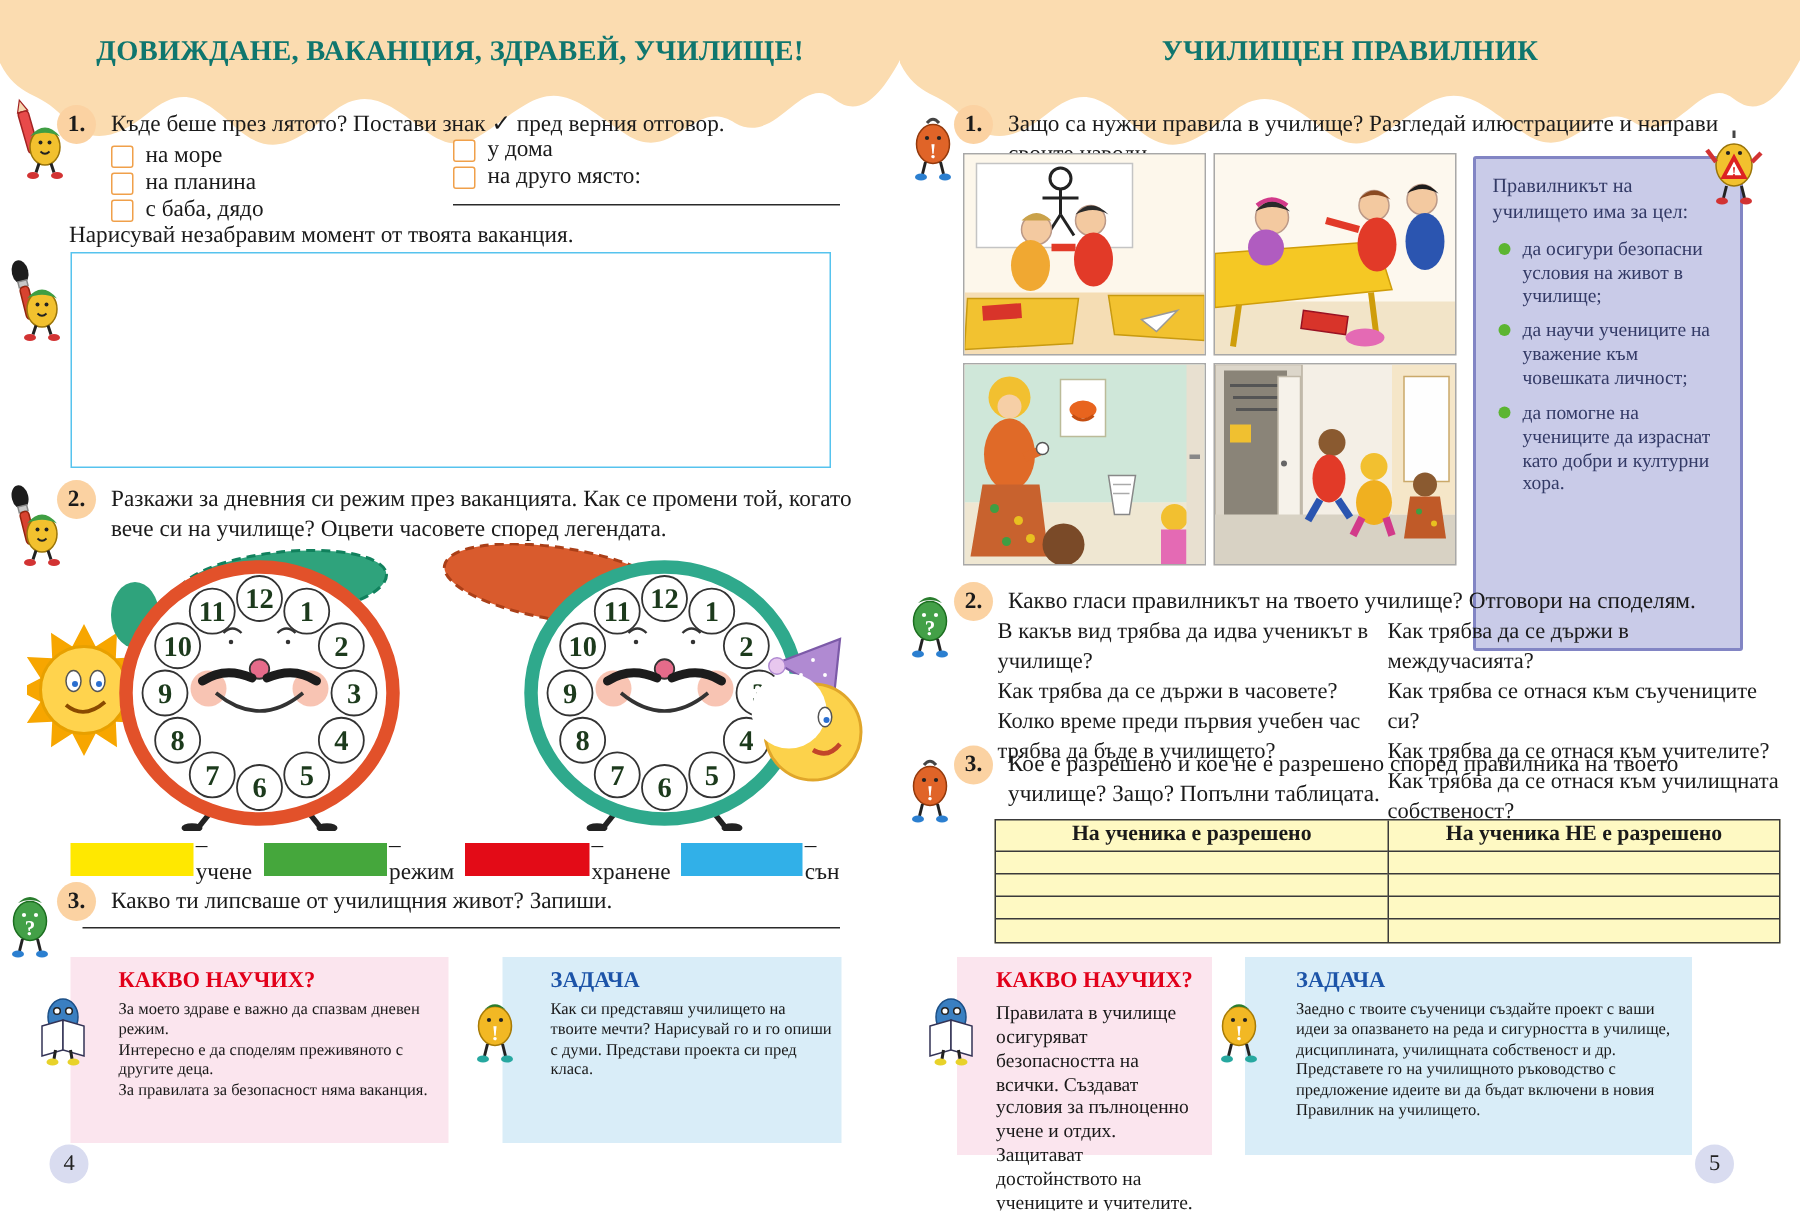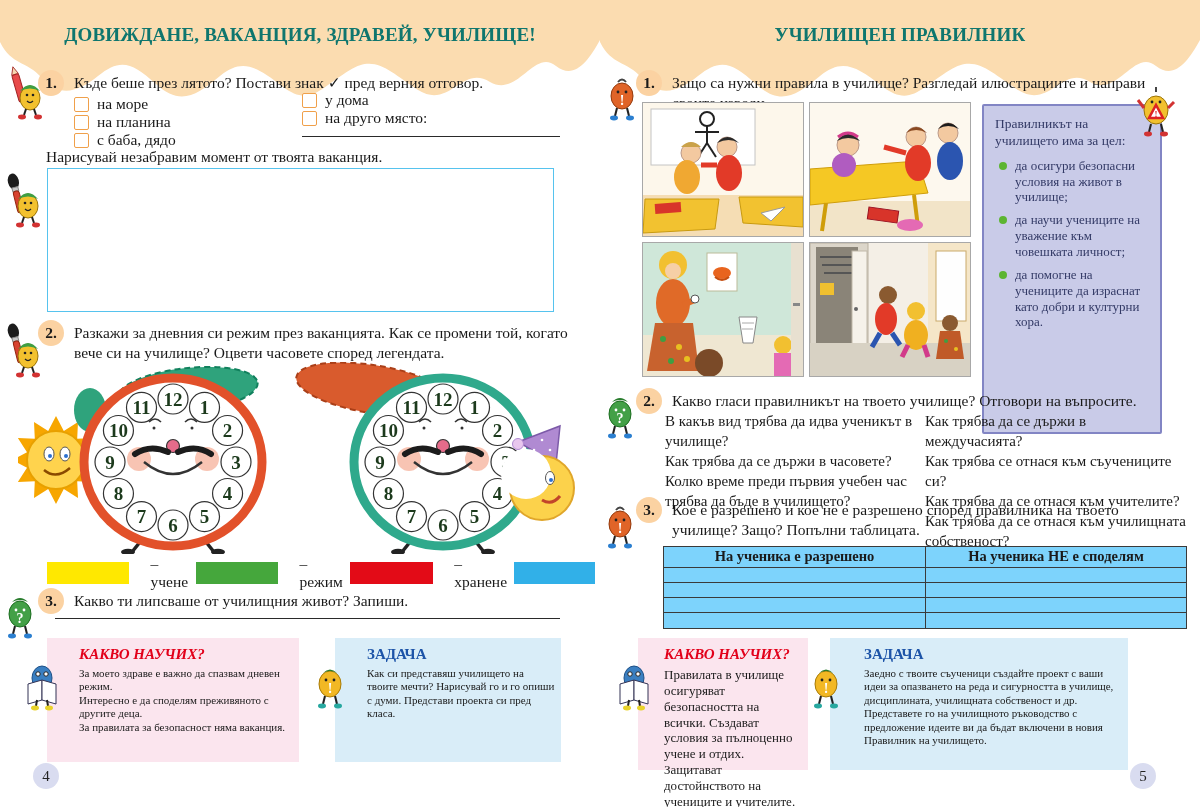"Какво гласи правилникът на твоето" div.task-text { text: въпросите -> споделям }
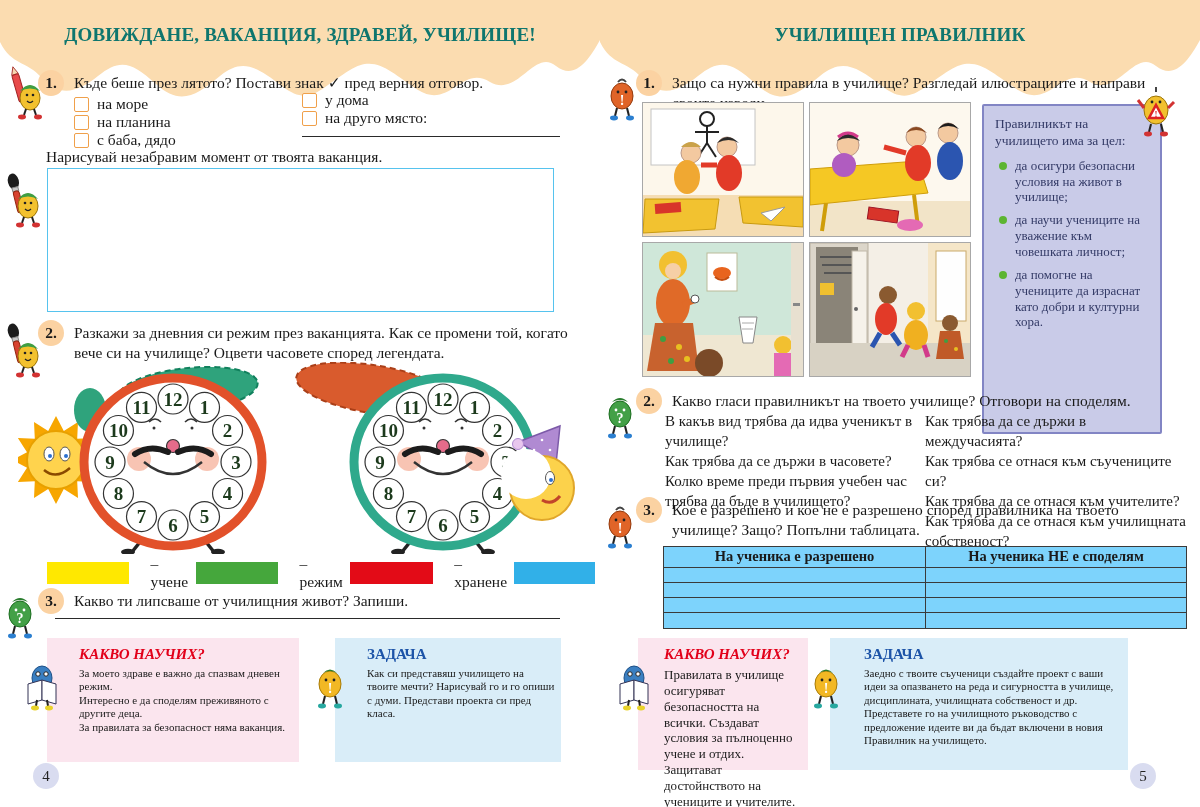"– учене" .legend-item { gap: 21px -> 1px }
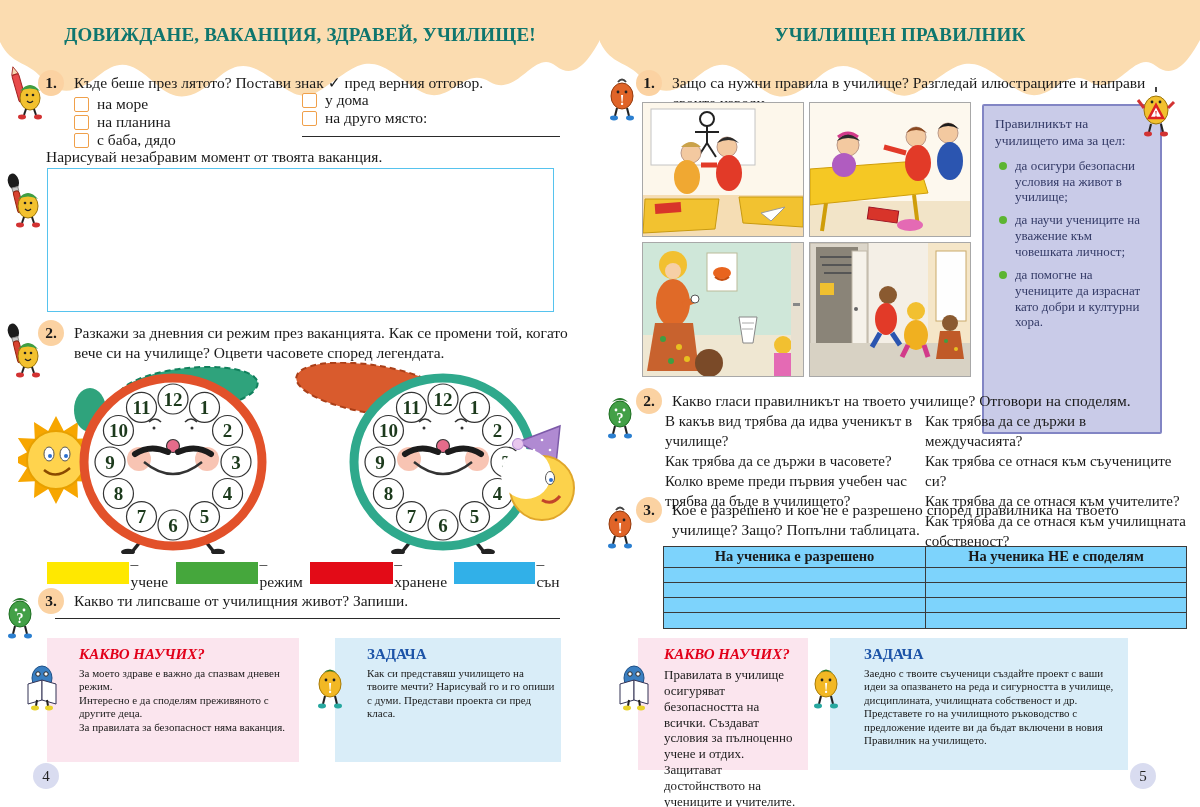"На ученика е разрешено" .rules-table { background: #7dd3fc -> #fef9c3 }
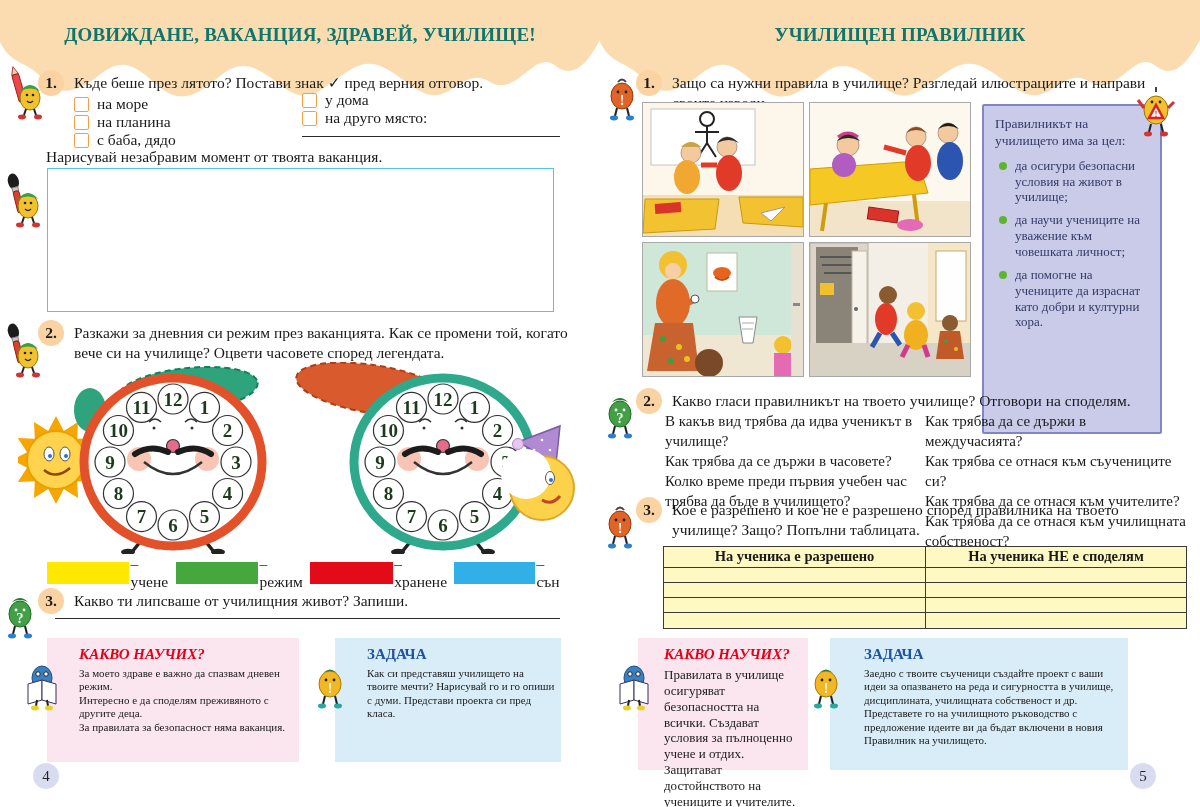"На ученика НЕ е споделям" div.t-hcell { text: споделям -> разрешено }
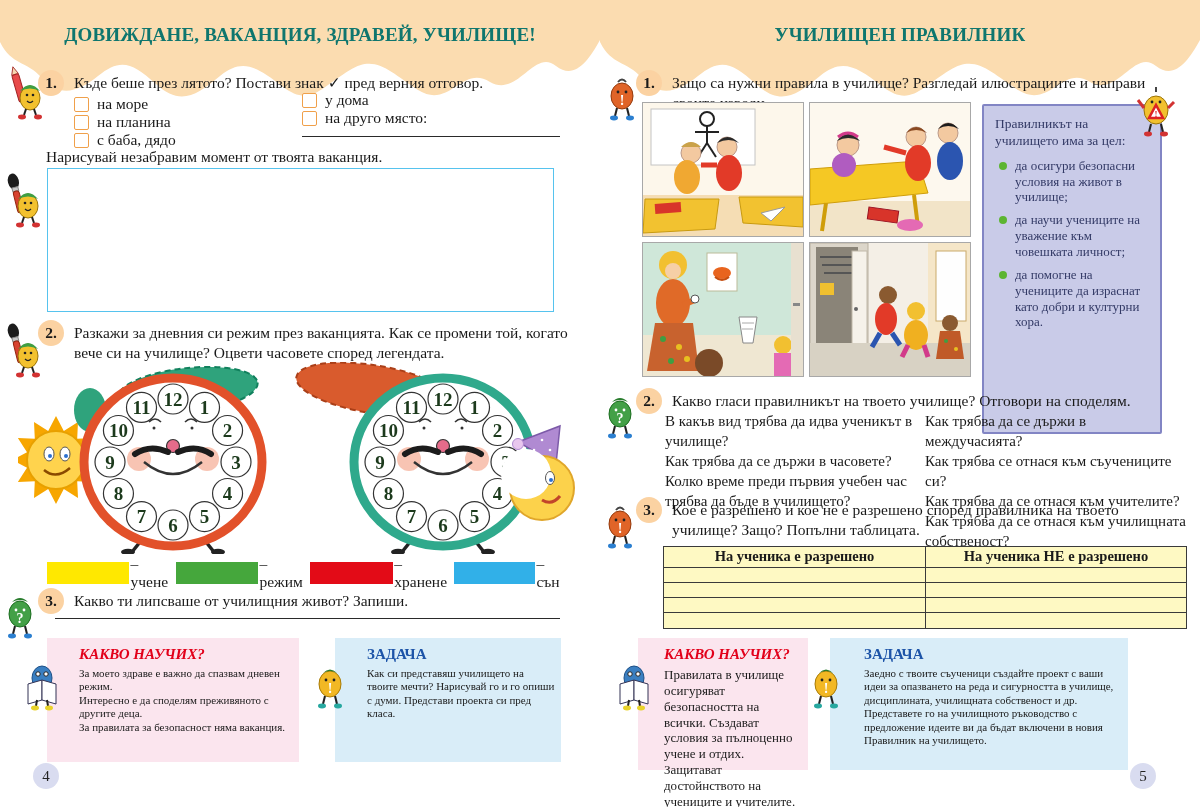"КАКВО НАУЧИХ?" .box-title-red { font-style: italic -> none }
